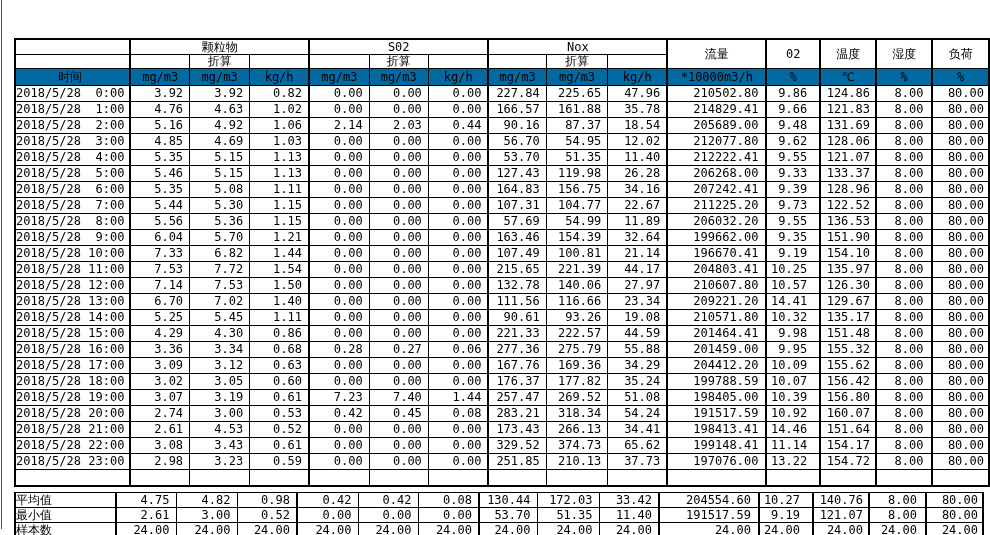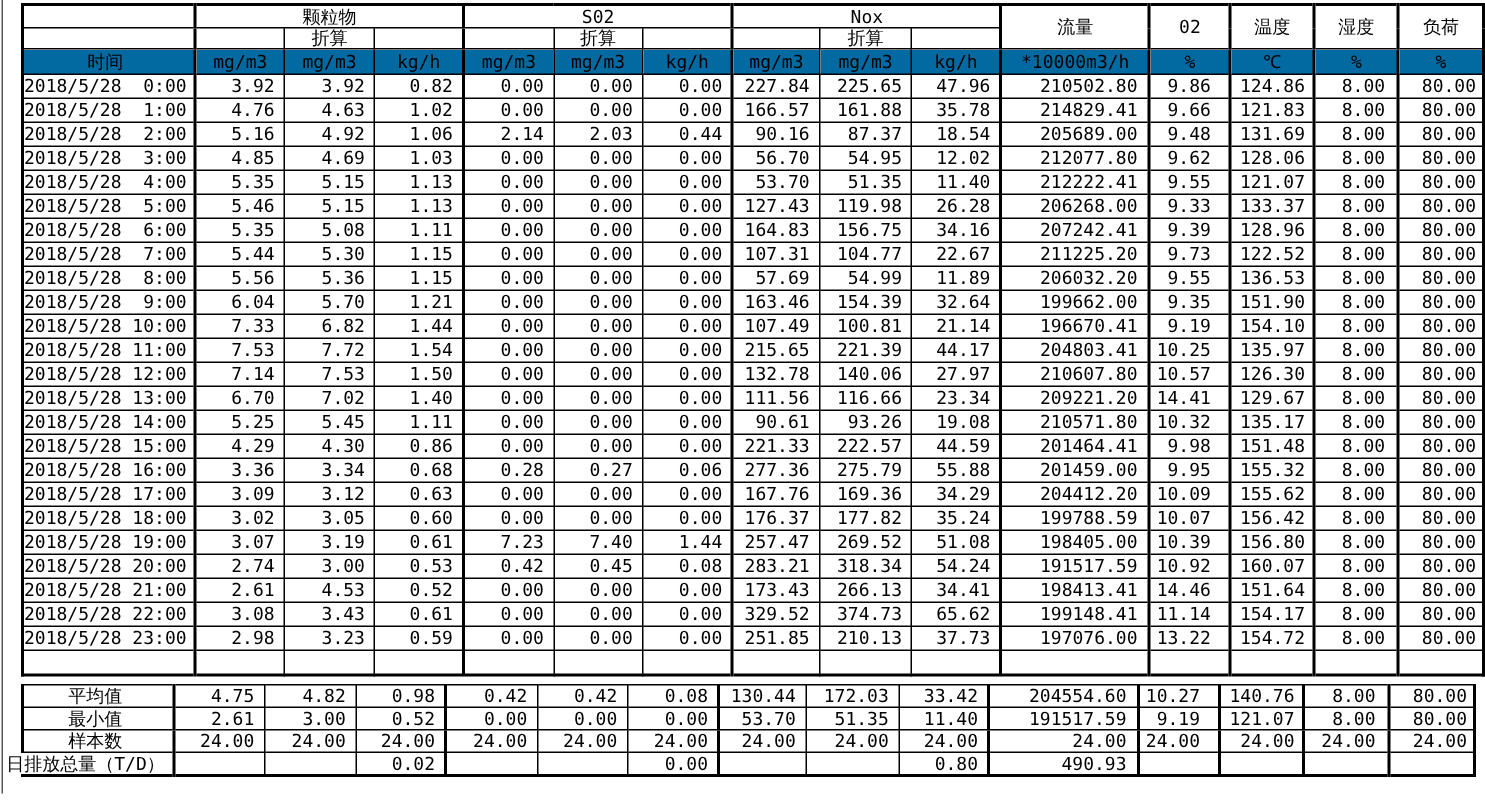"颗粒物" table.main { margin-top: none -> 36px }
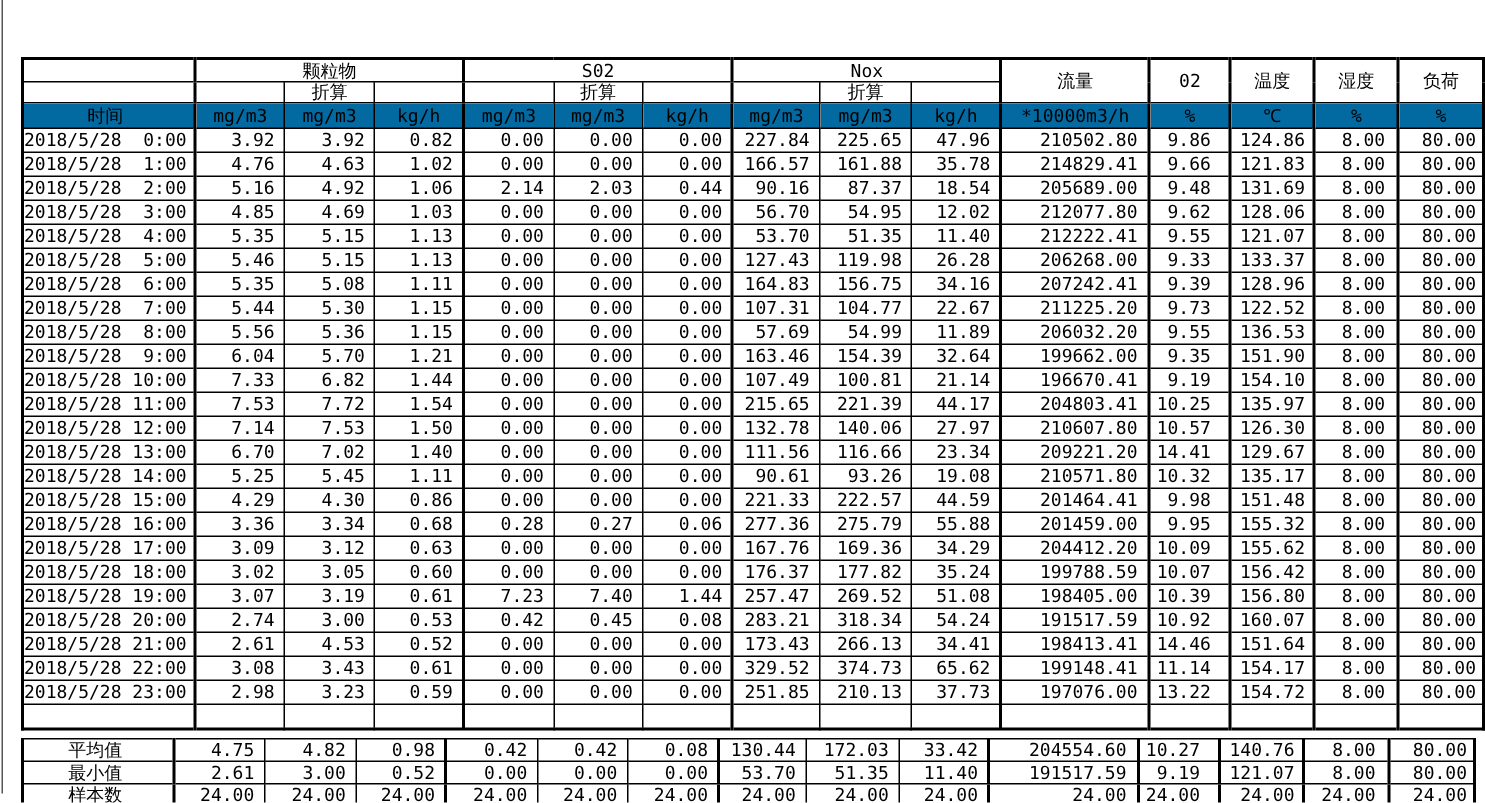"平均值" .c-label { text-align: center -> left }
